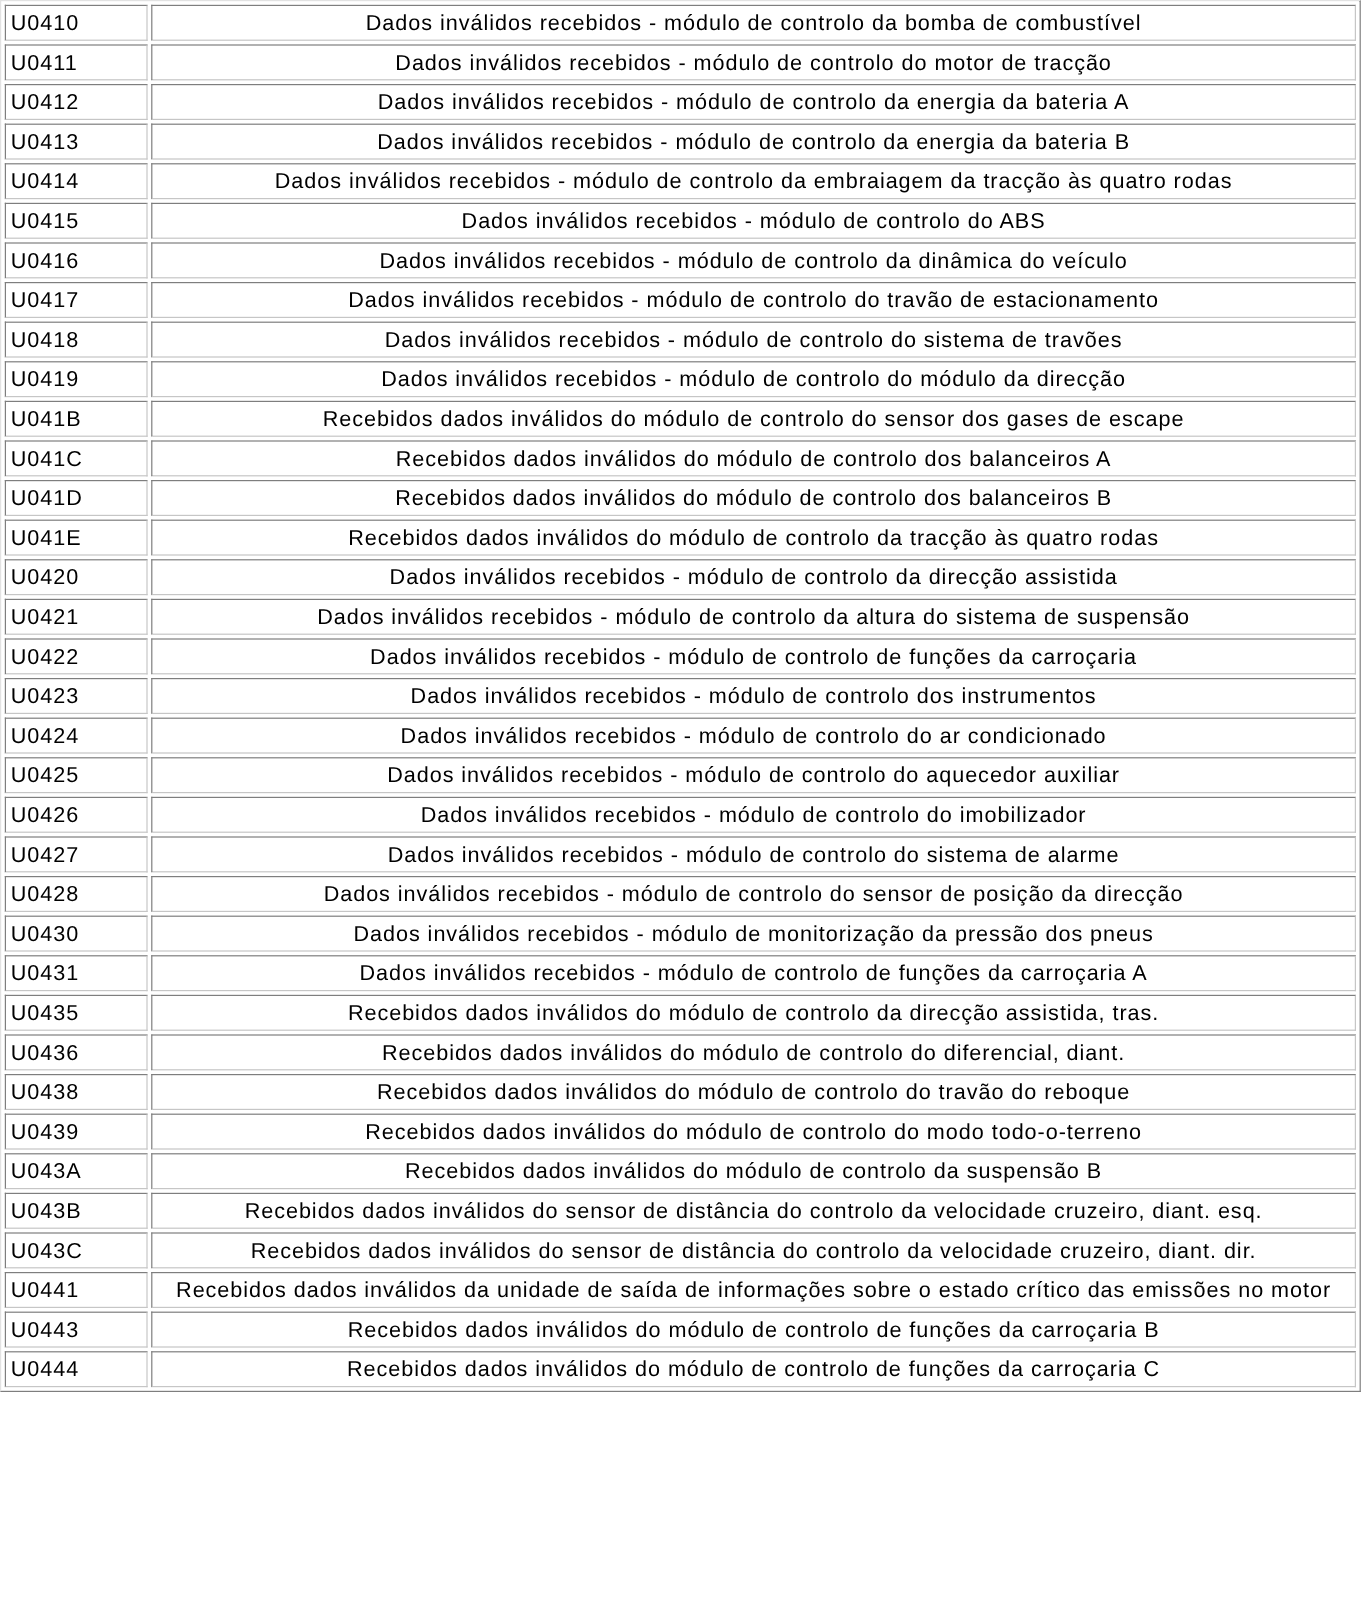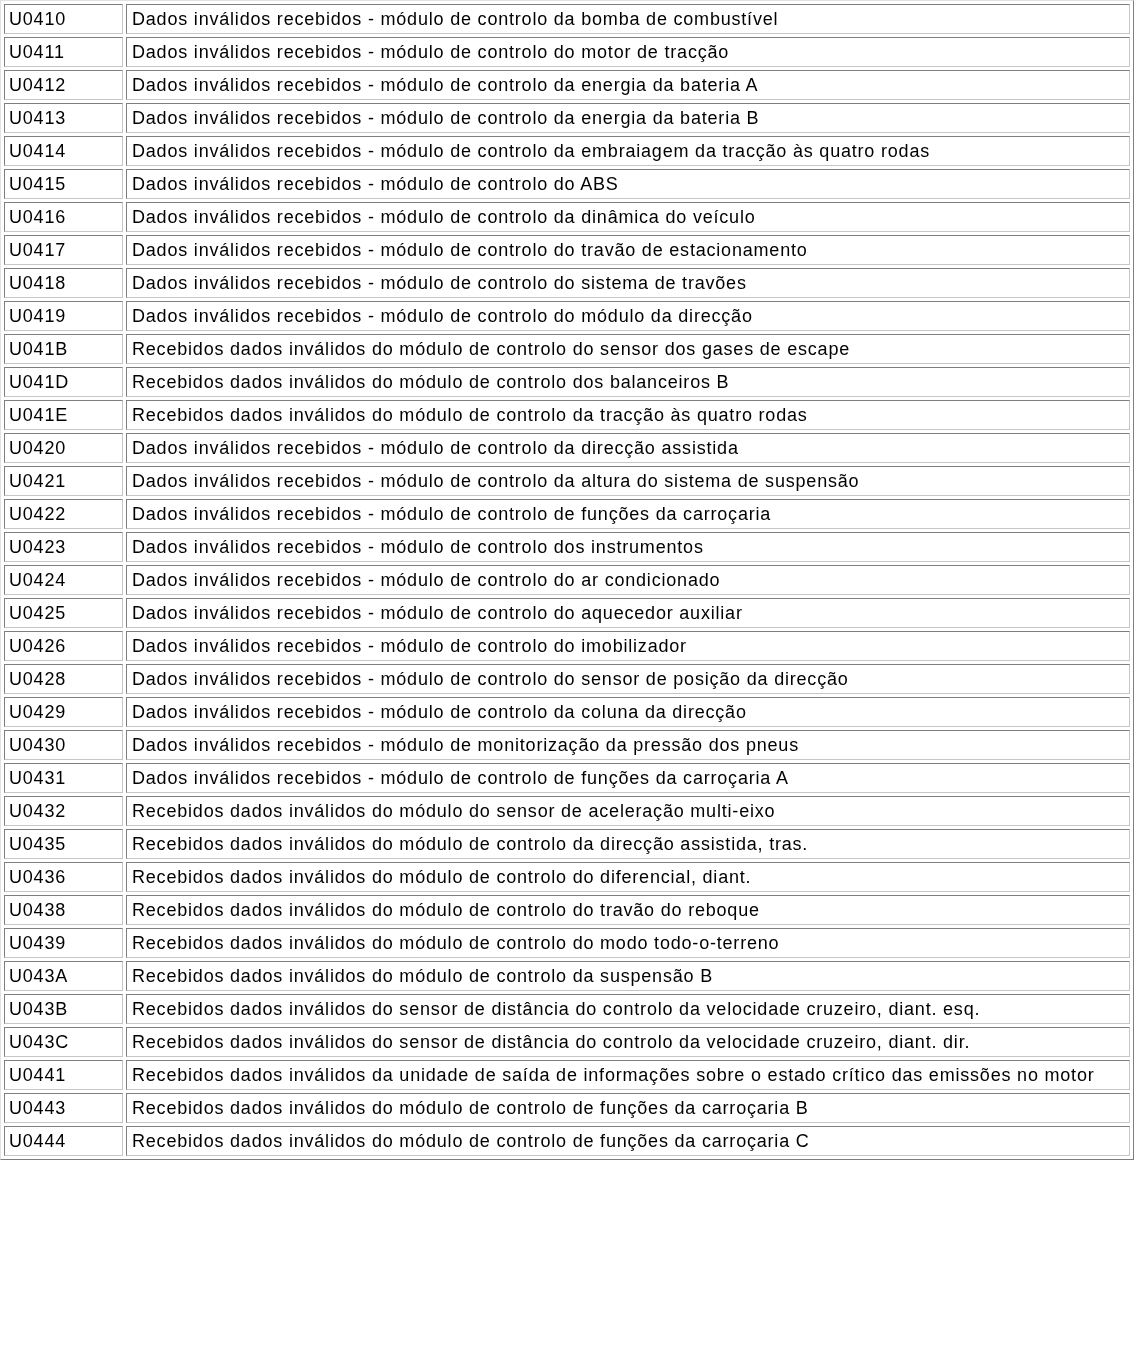"Dados inválidos recebidos - módulo" .dtc-table td.desc-cell { text-align: none -> center }
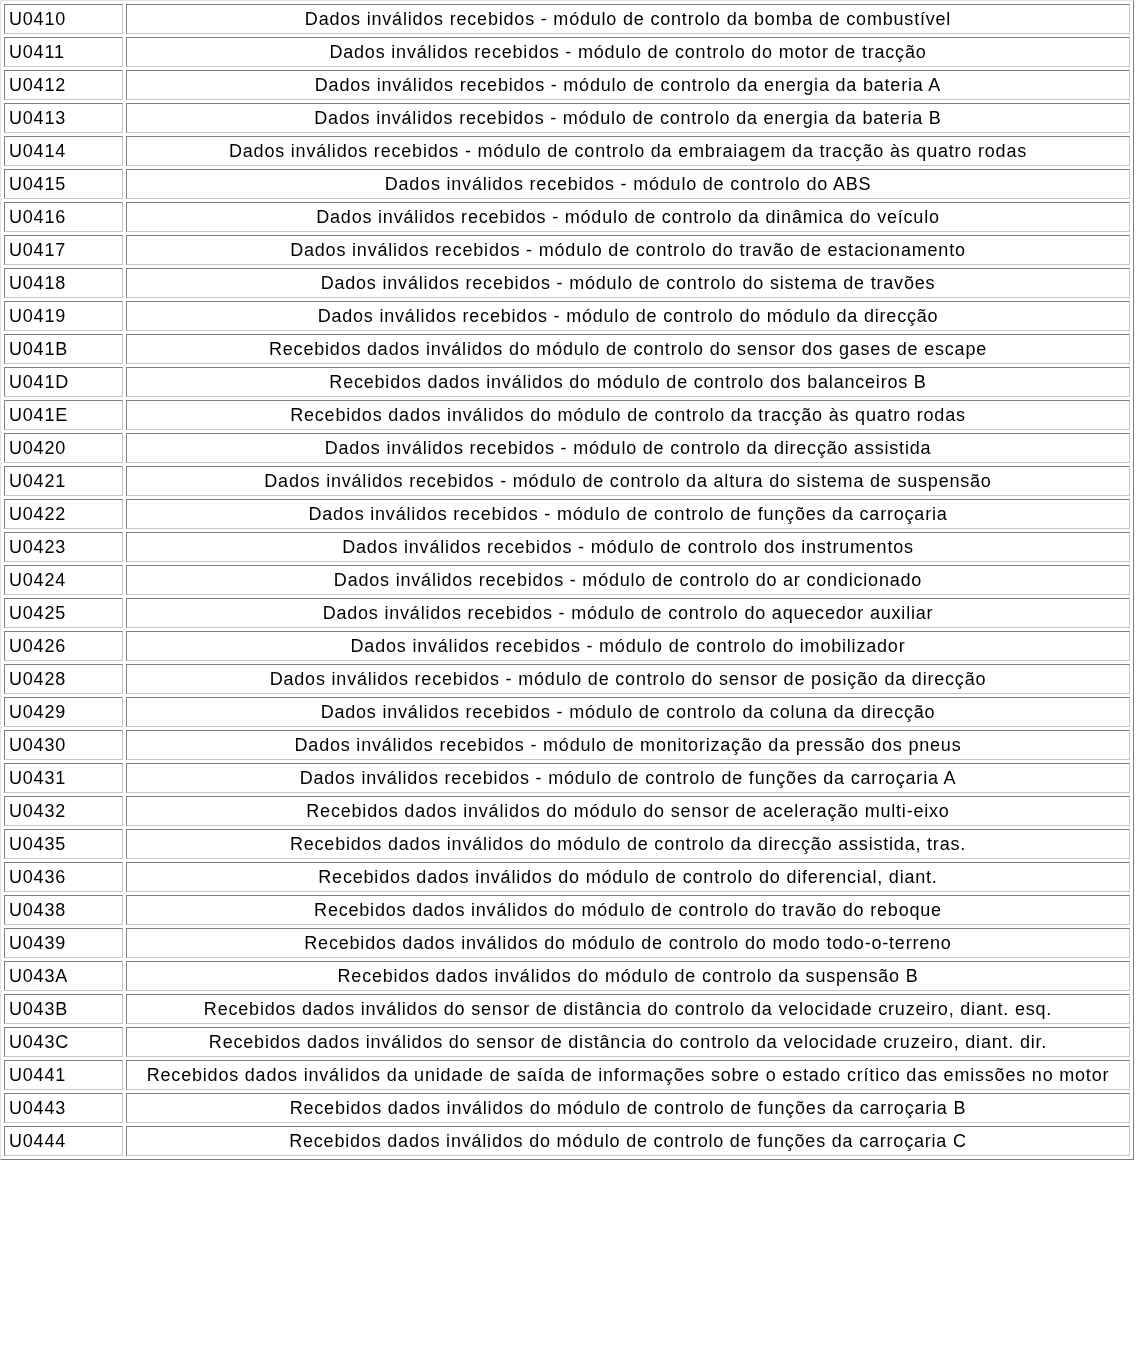"U041C" tr { html: none -> <tr> <td>U041C</td> <td>Recebidos dados inválidos do módulo de controlo dos balanceiros A</td> </tr> }
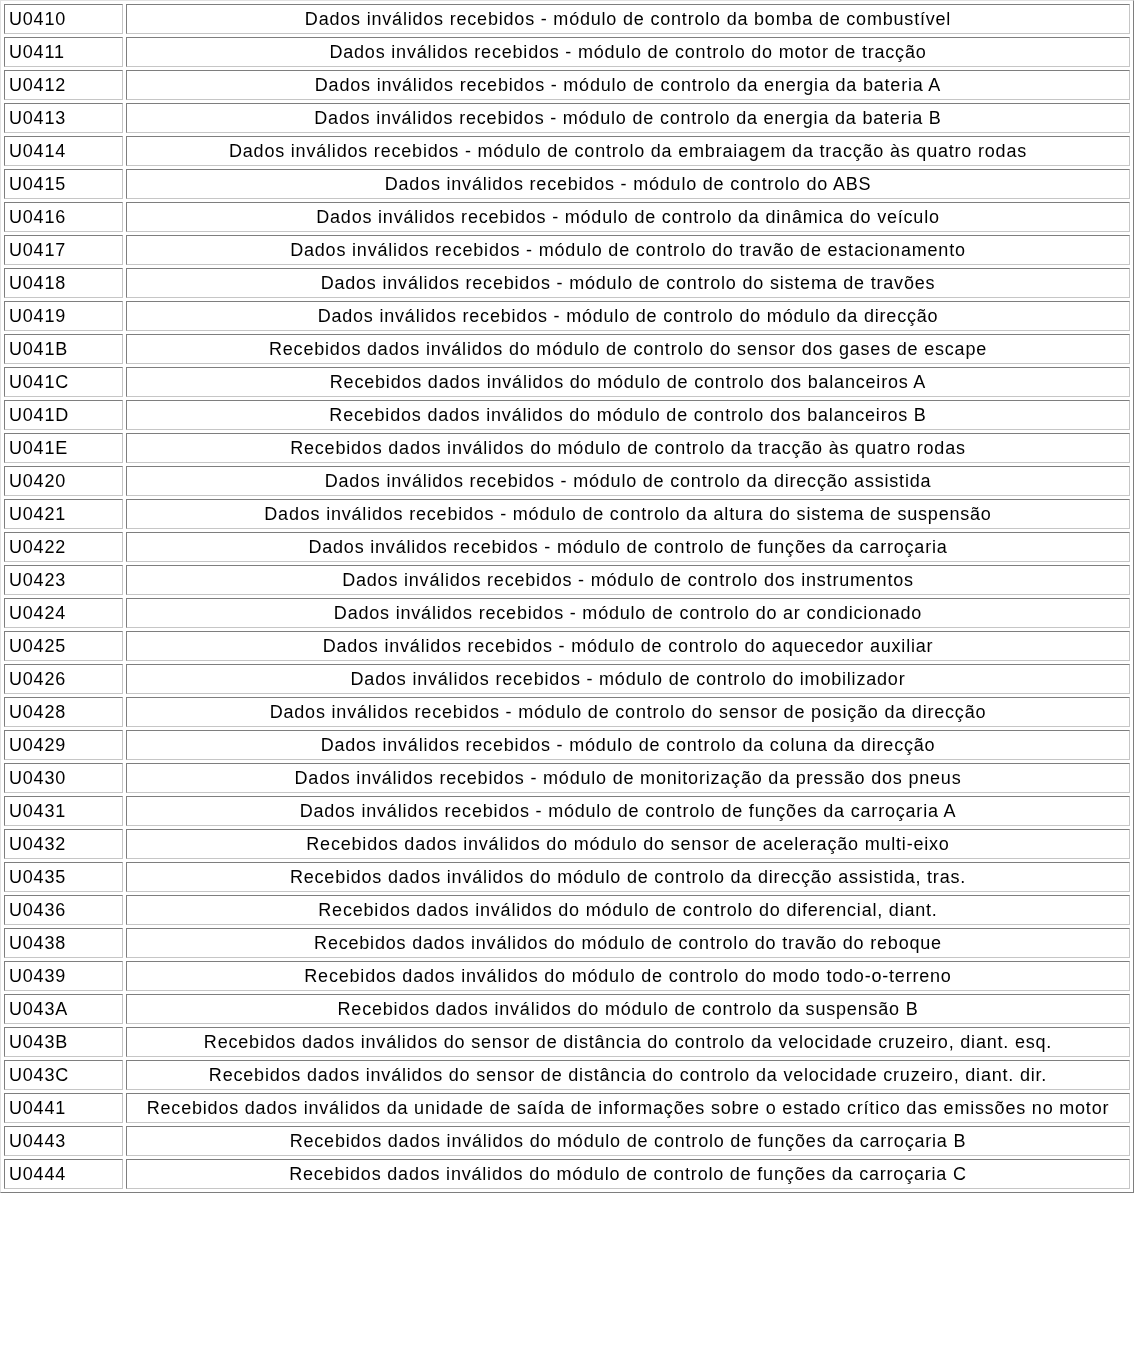"U0427" tr { html: none -> <tr> <td>U0427</td> <td>Dados inválidos recebidos - módulo de controlo do sistema de alarme</td> </tr> }
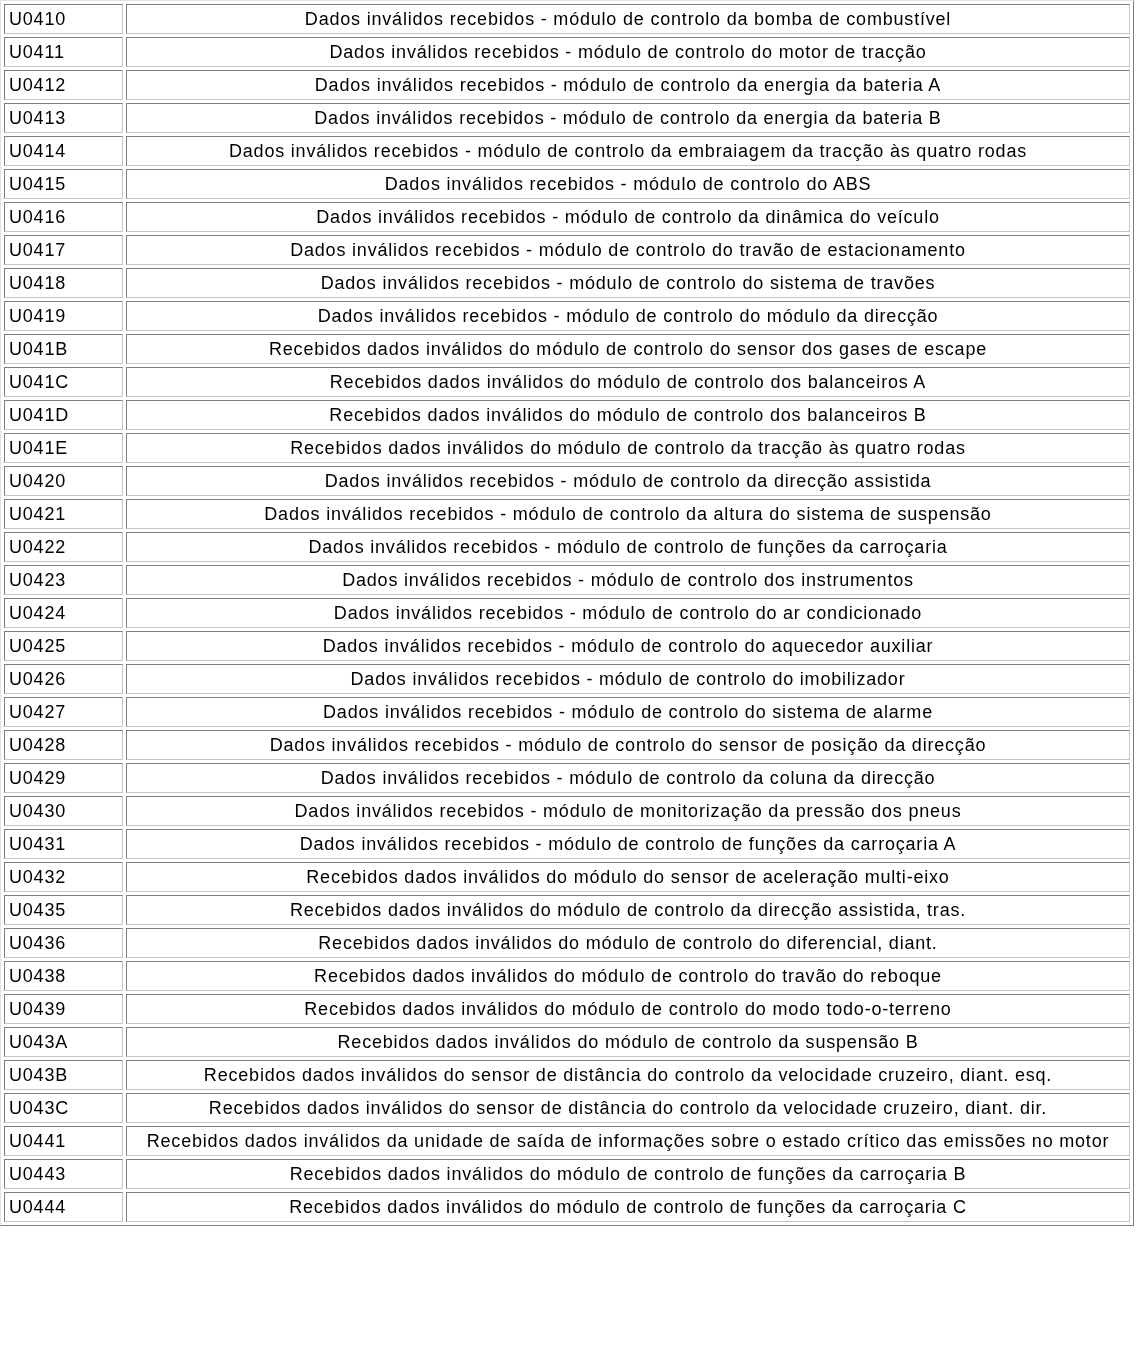"U0429" tr { html: <tr> <td>U0429</td> <td>Dados inválidos recebidos - módulo de controlo da coluna da direcção</td> </tr> -> none }
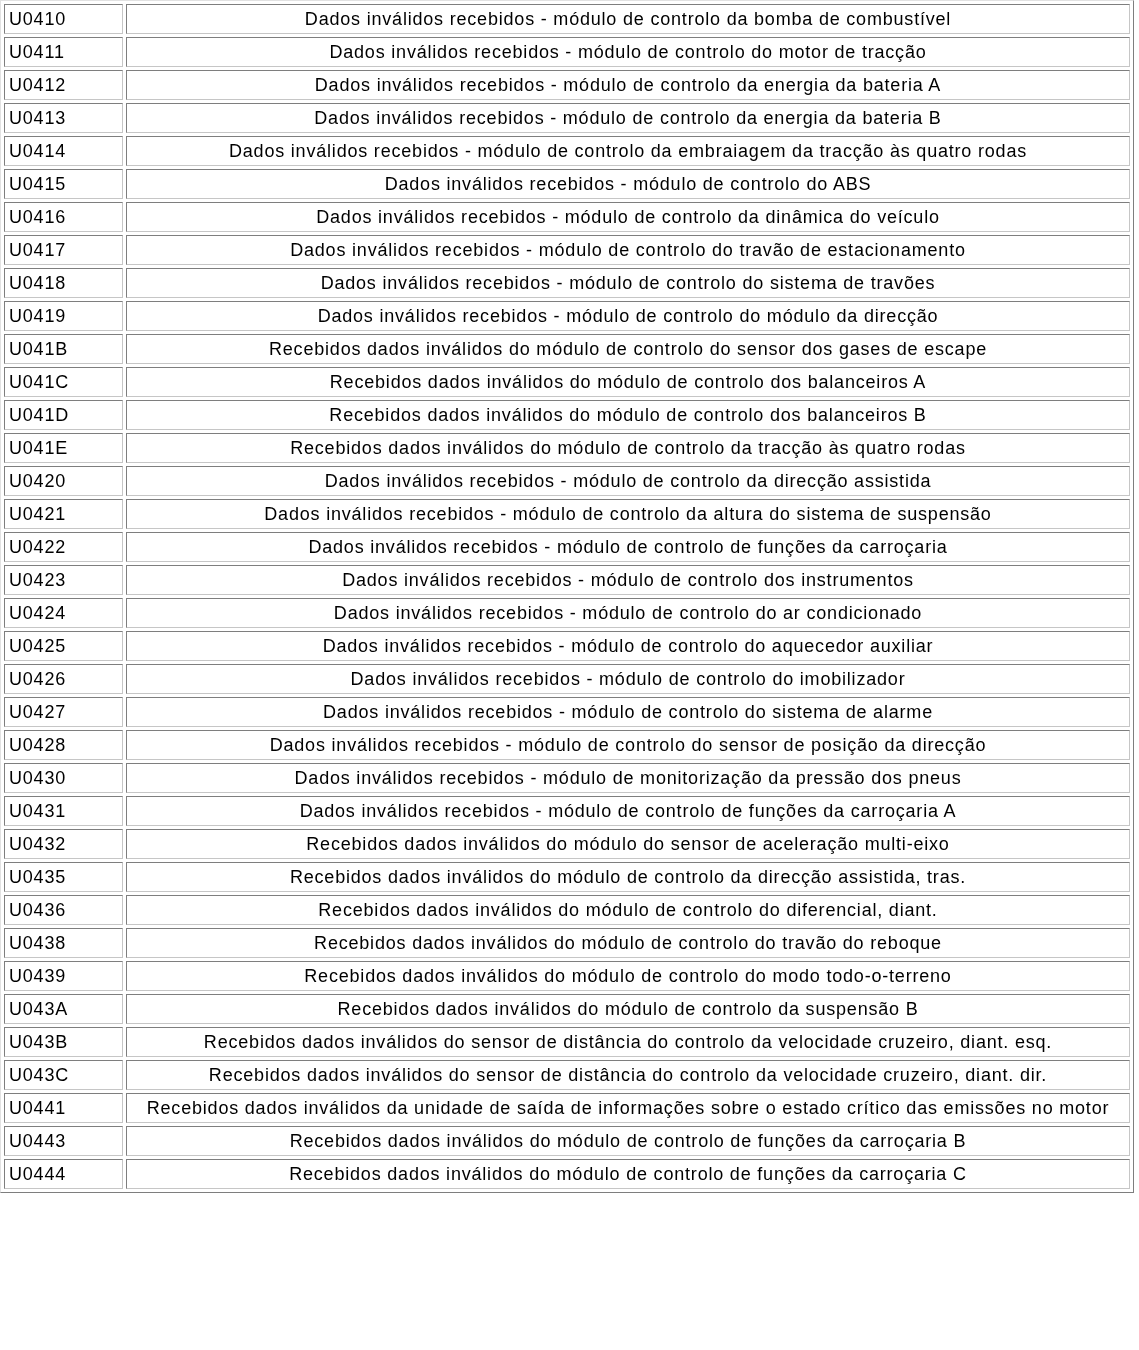"U0432" tr { html: <tr> <td>U0432</td> <td>Recebidos dados inválidos do módulo do sensor de aceleração multi-eixo</td> </tr> -> none }
